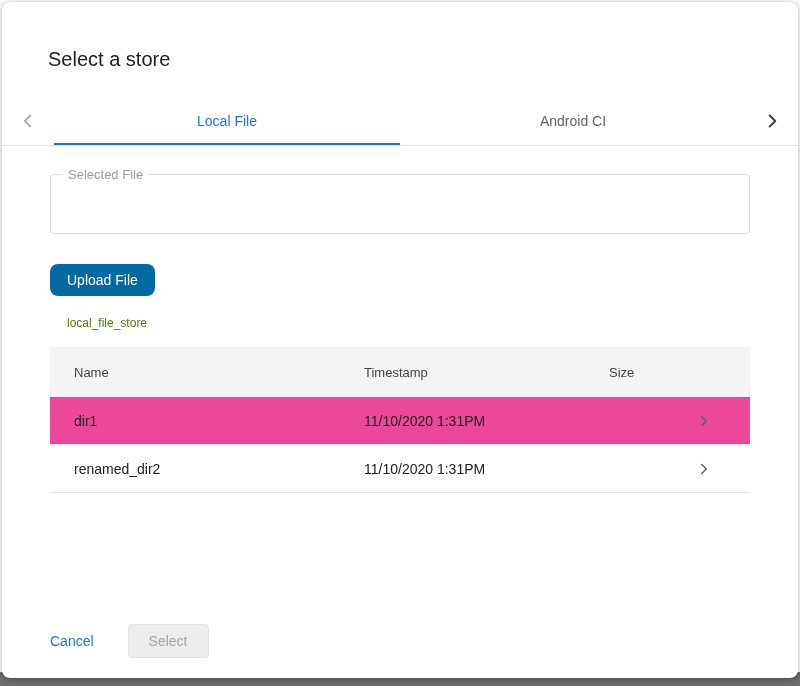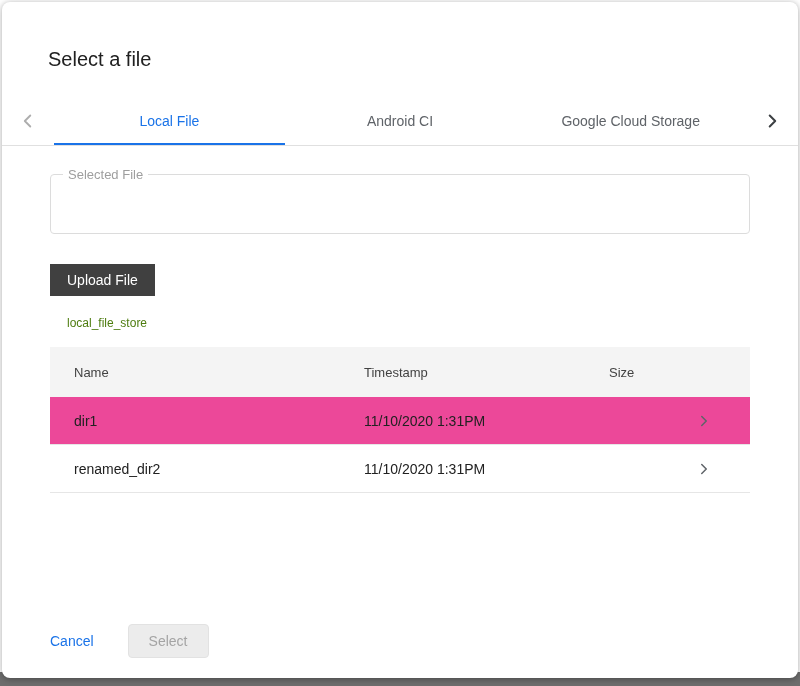"Select a file" div.dialog-title { text: file -> store }
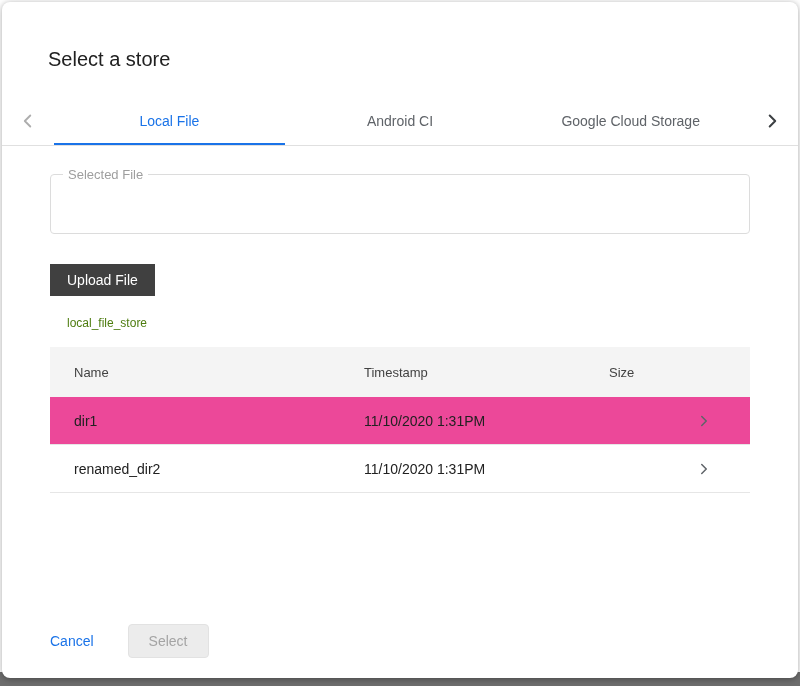"Google Cloud Storage" div.tab { html: <div>Google Cloud Storage</div> -> none }
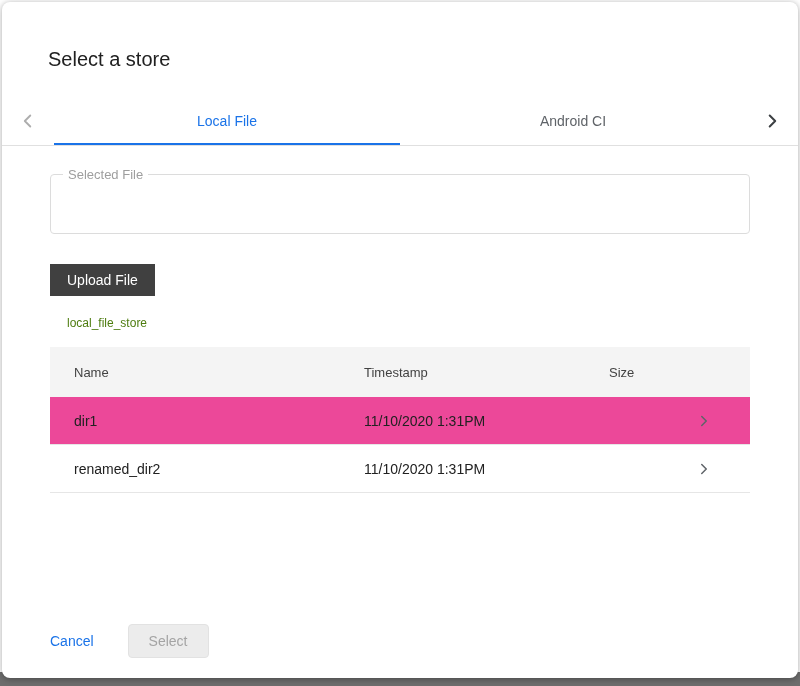"Upload File" .upload-btn { background: #404040 -> #0369a1; border-radius: 0 -> 8px }
